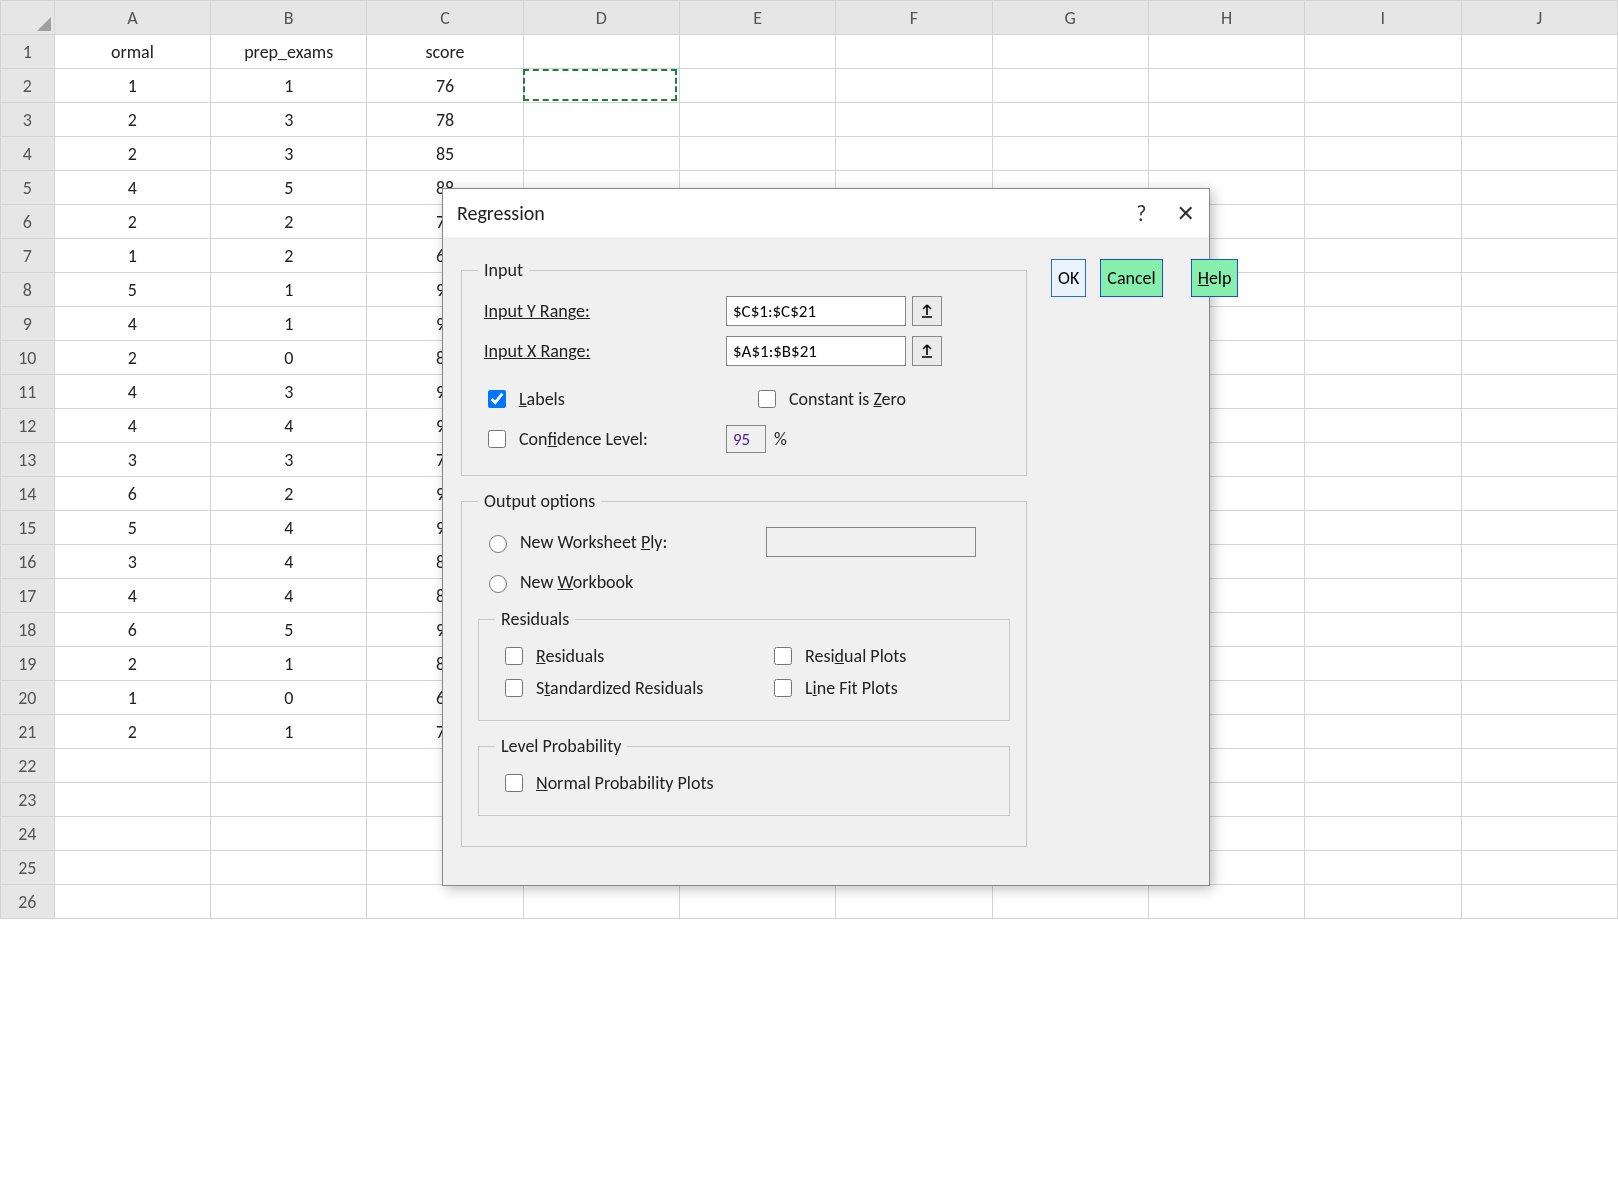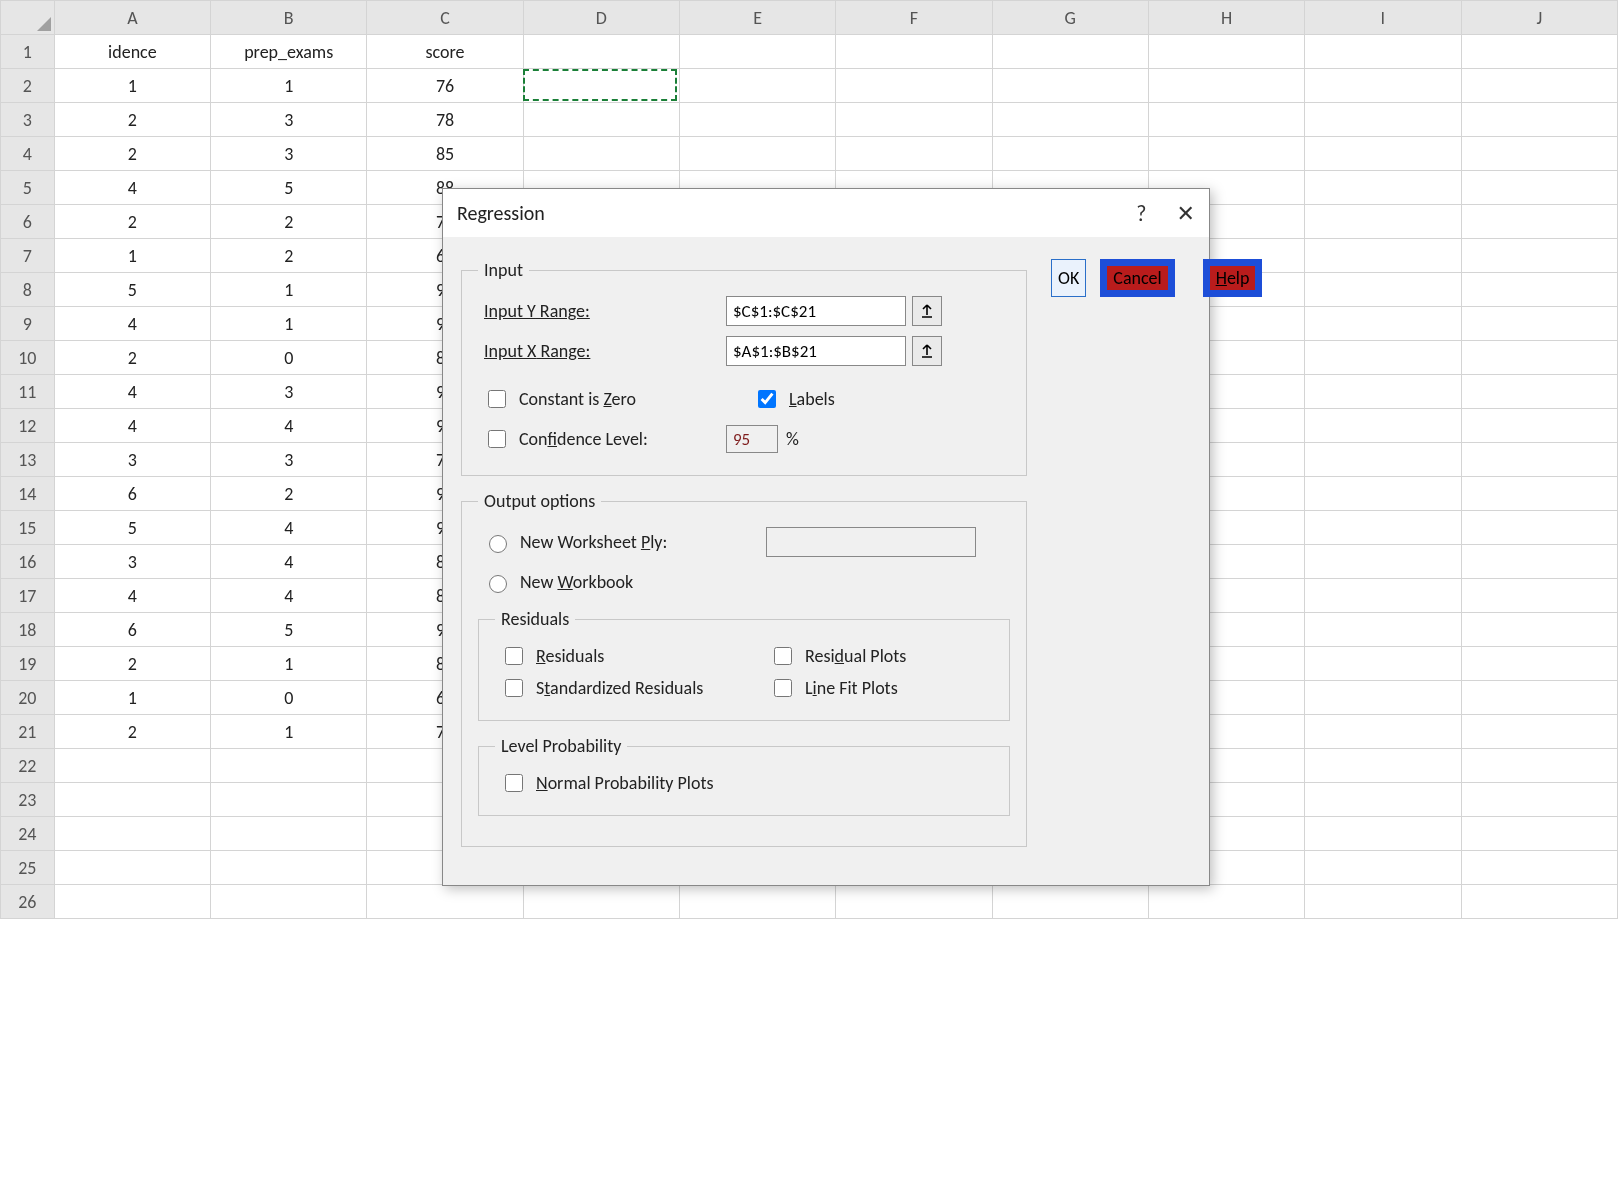"idence" td.bold { text: idence -> ormal }
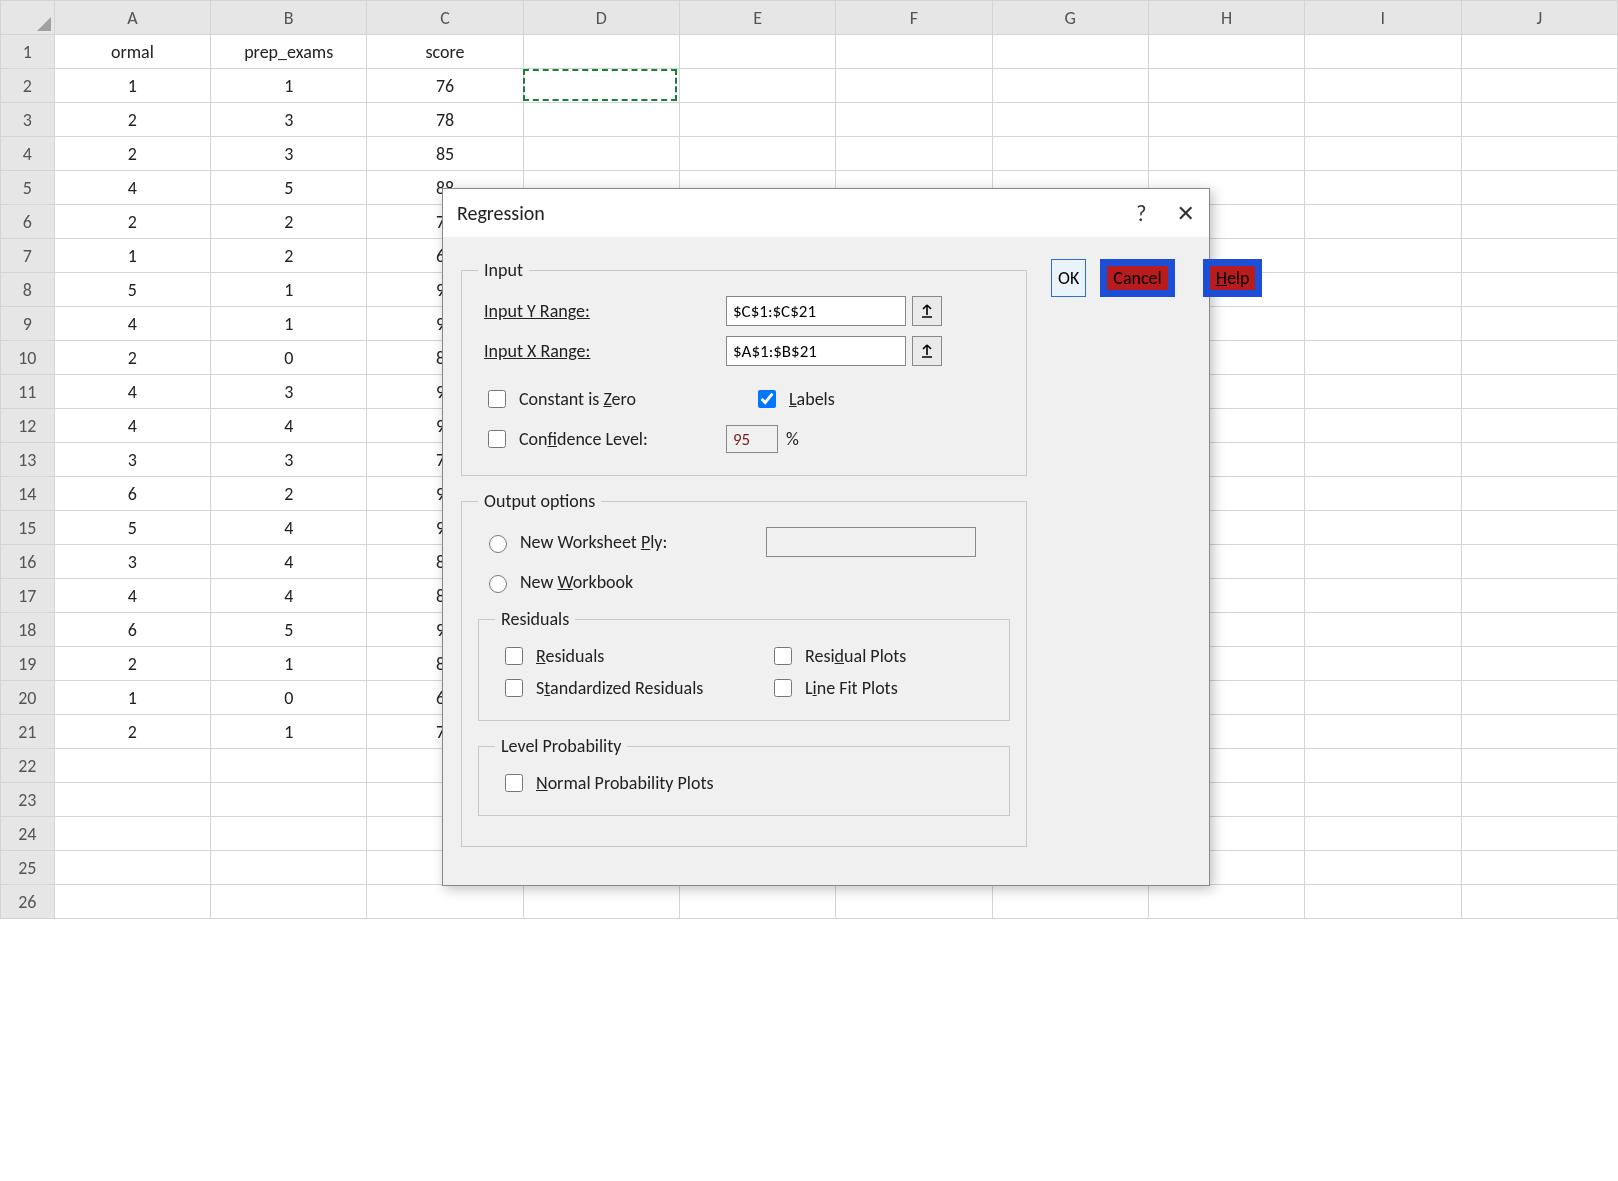"Cancel" .btn { background: #b91c1c -> #86efac; border: 7px solid #1d4ed8 -> 1px solid #1d4ed8 }
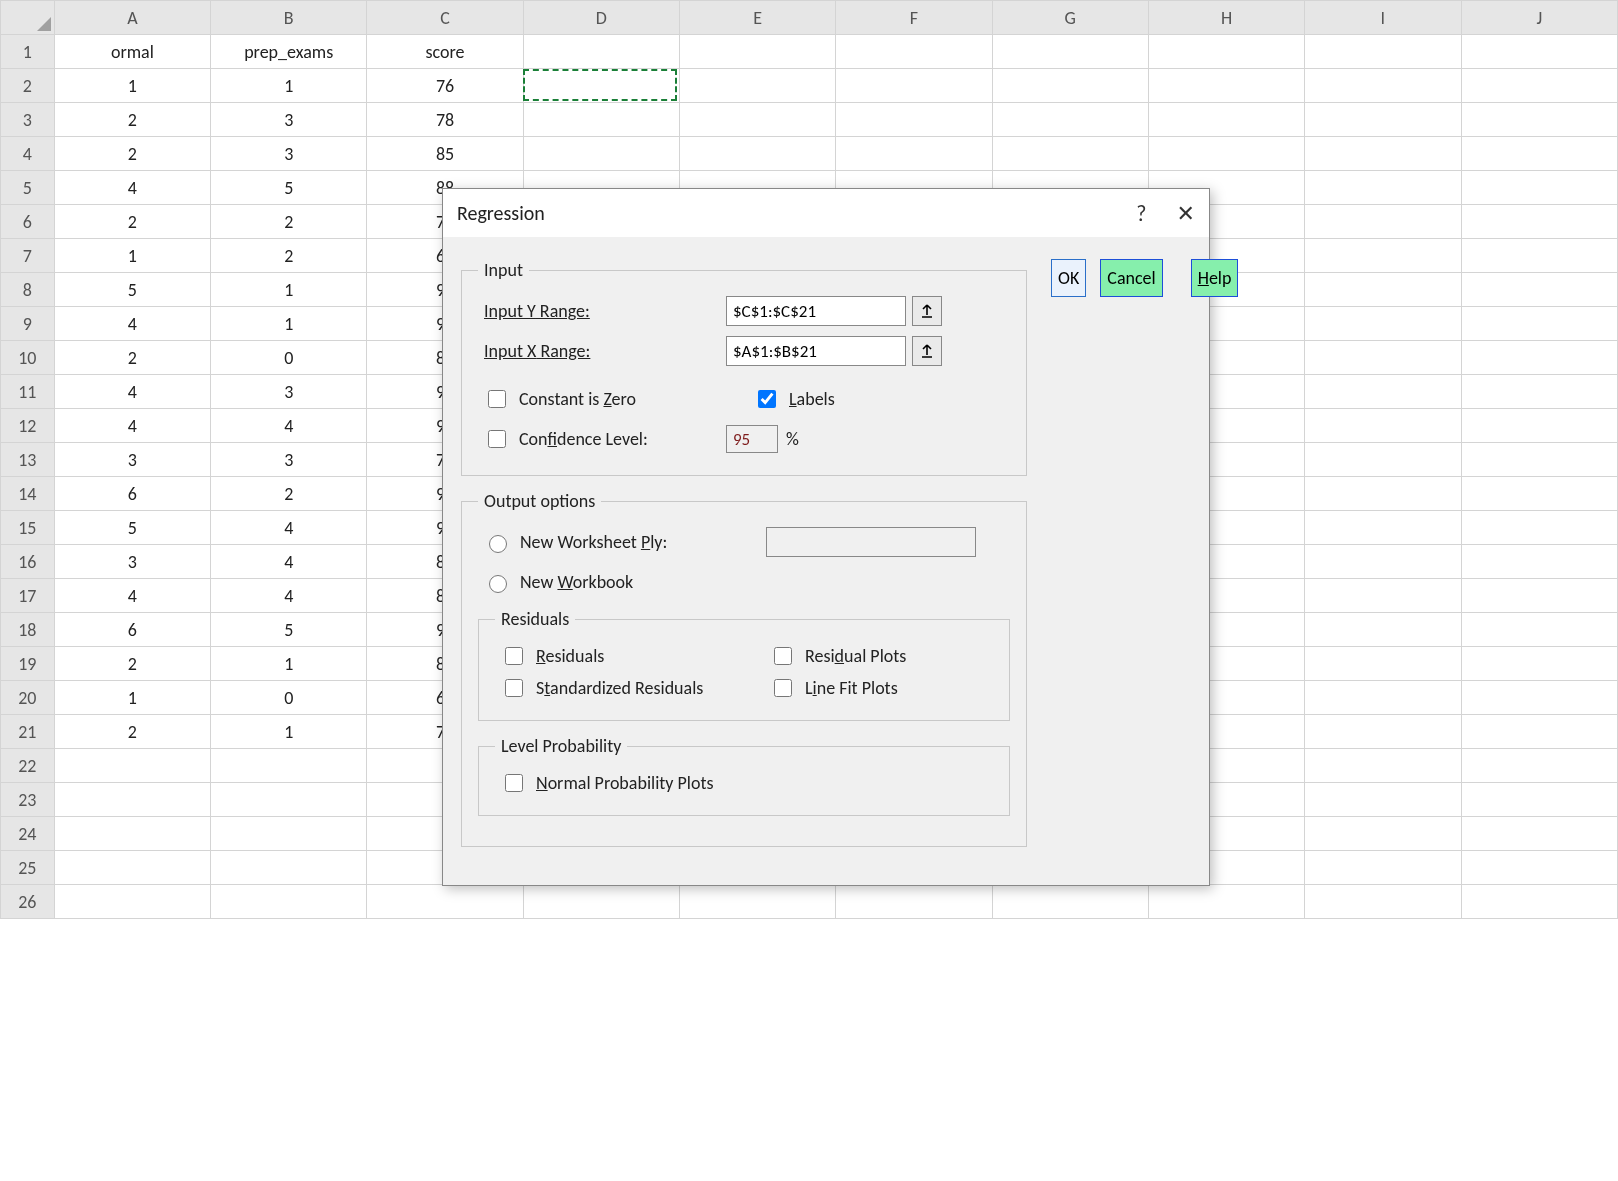"Constant is Zero" div { order: before "Labels" -> after "Labels" }
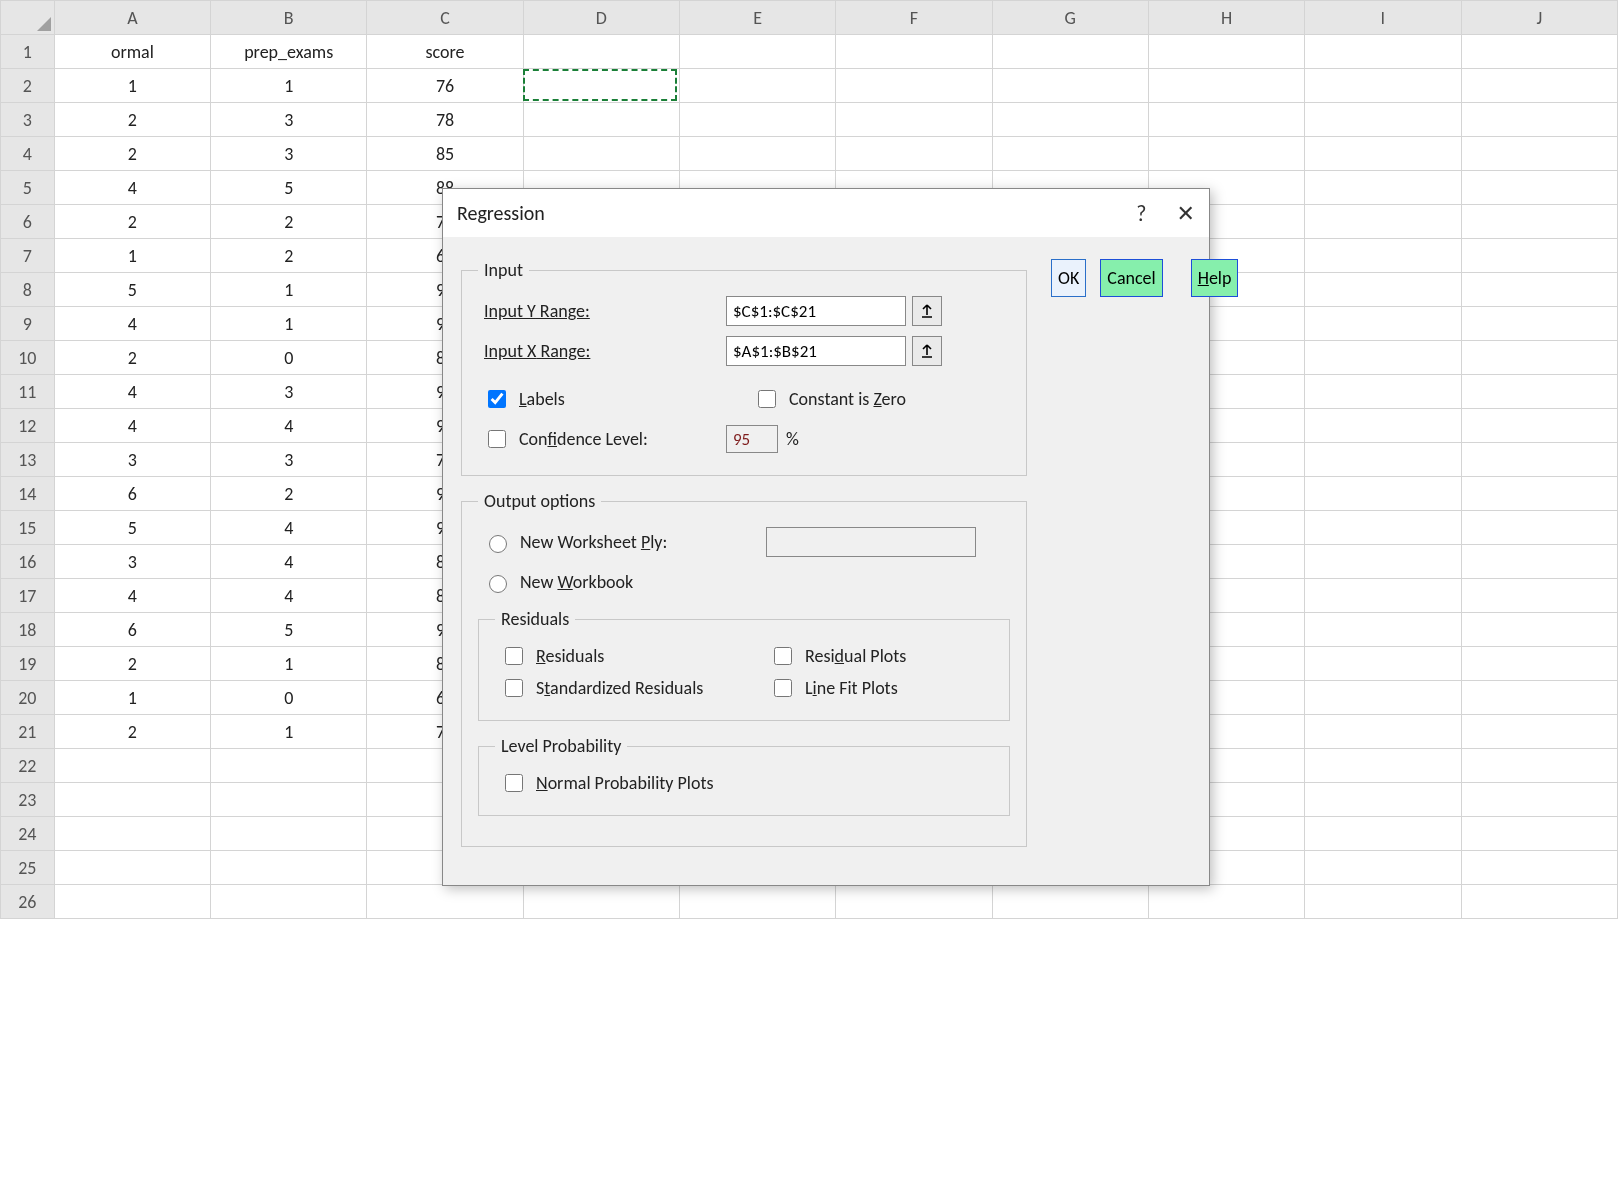"95" .small-input { color: #7f1d1d -> #4c1d95; width: 52px -> 40px }
